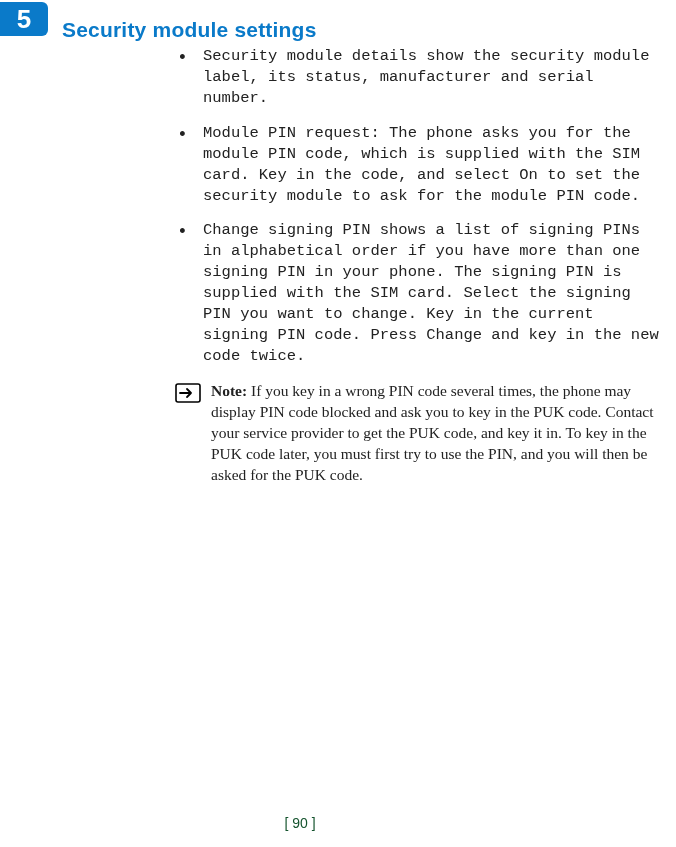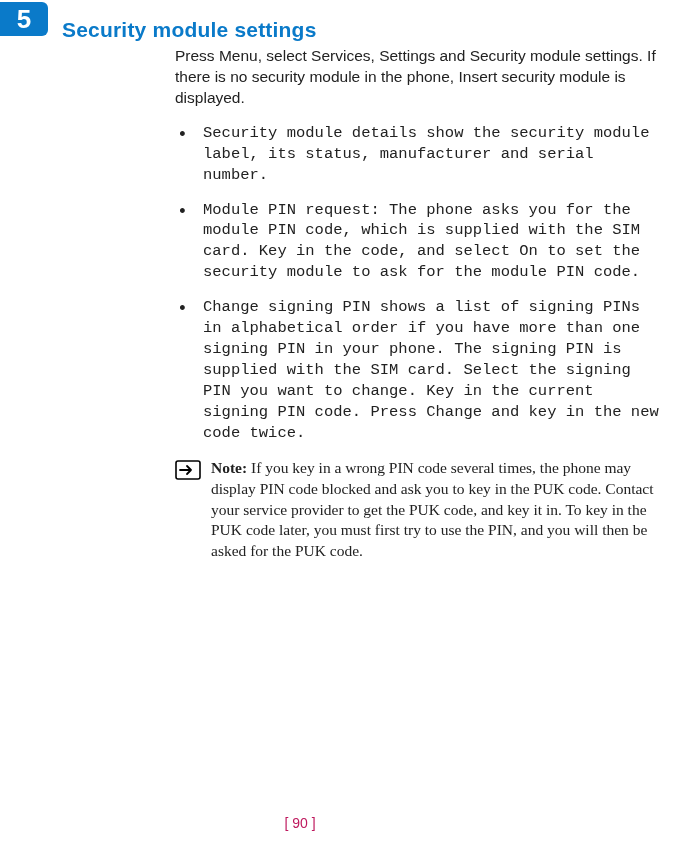"Press Menu, select Services, Settings" p.paragraph { html: <p>Press Menu, select Services, Settings and Security module settings. If there is no security module in the phone, Insert security module is displayed.</p> -> none }
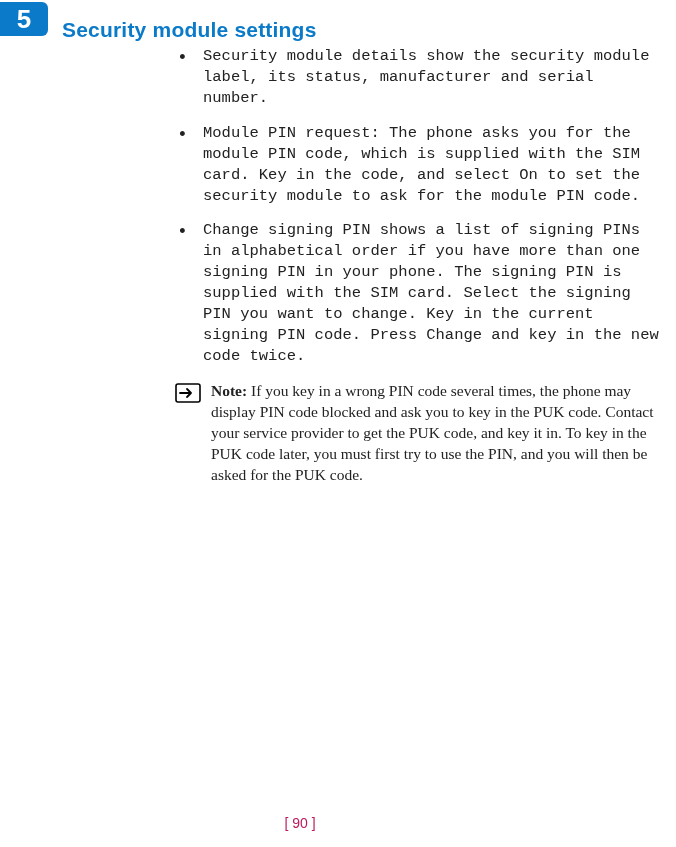"[ 90 ]" .page-number { color: #be185d -> #14532d }
